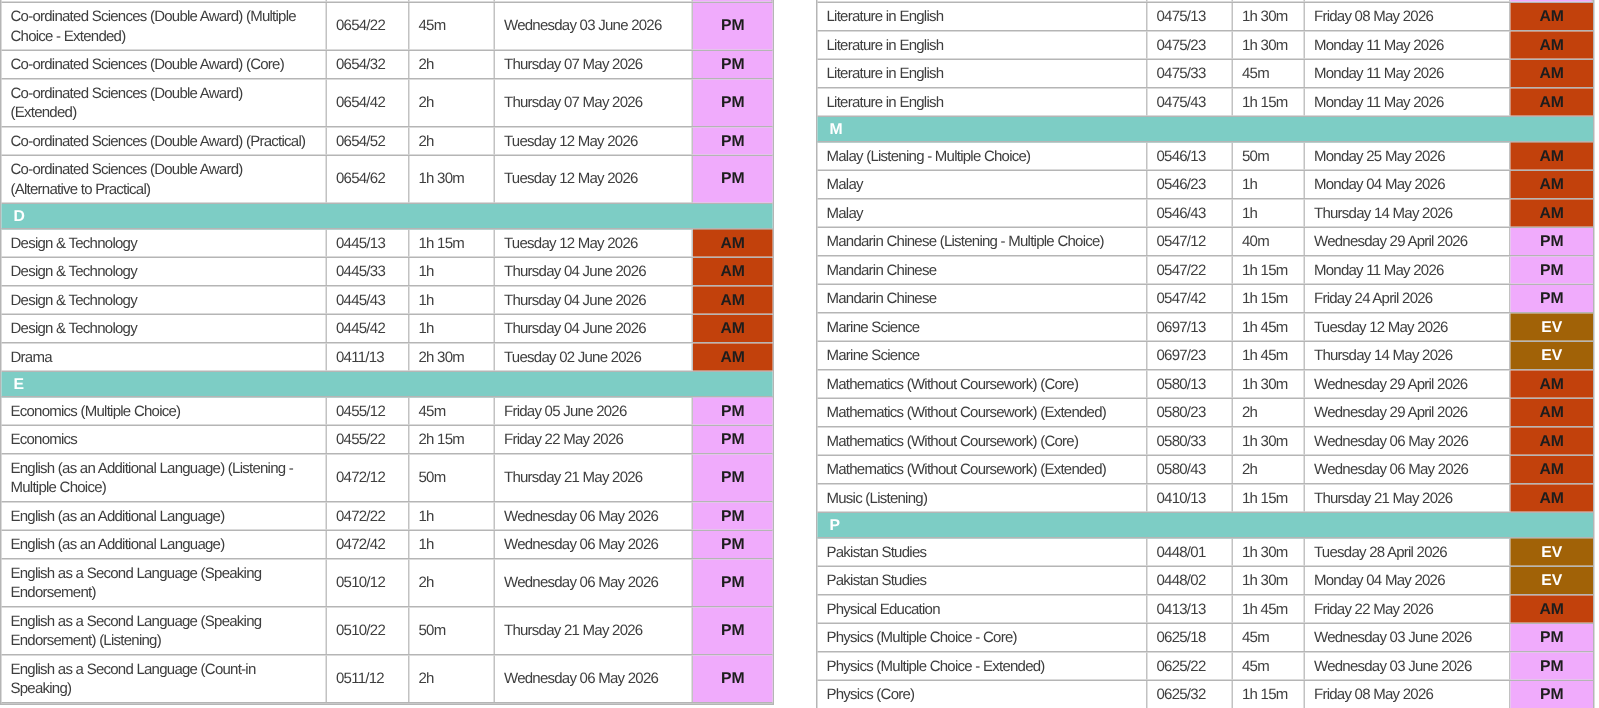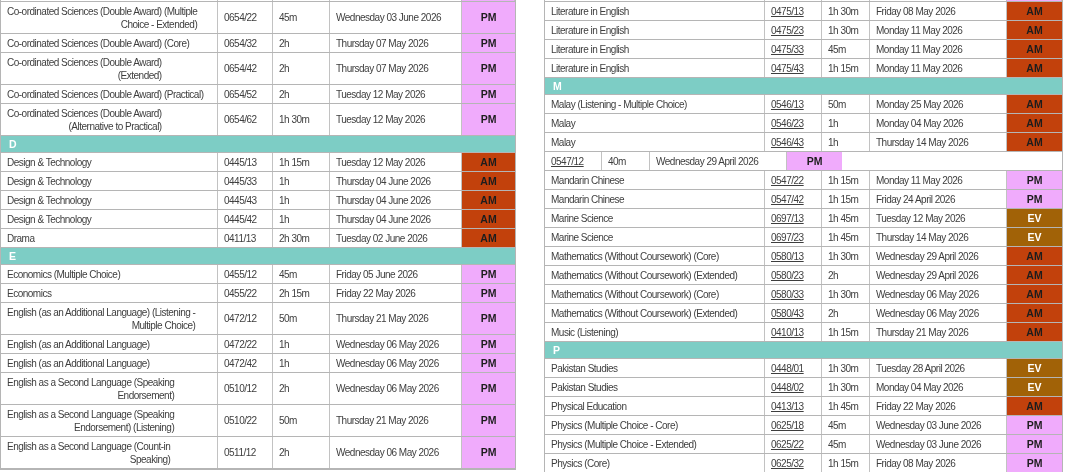"Co-ordinated Sciences (Double Award)" .table { text-align: right -> none }
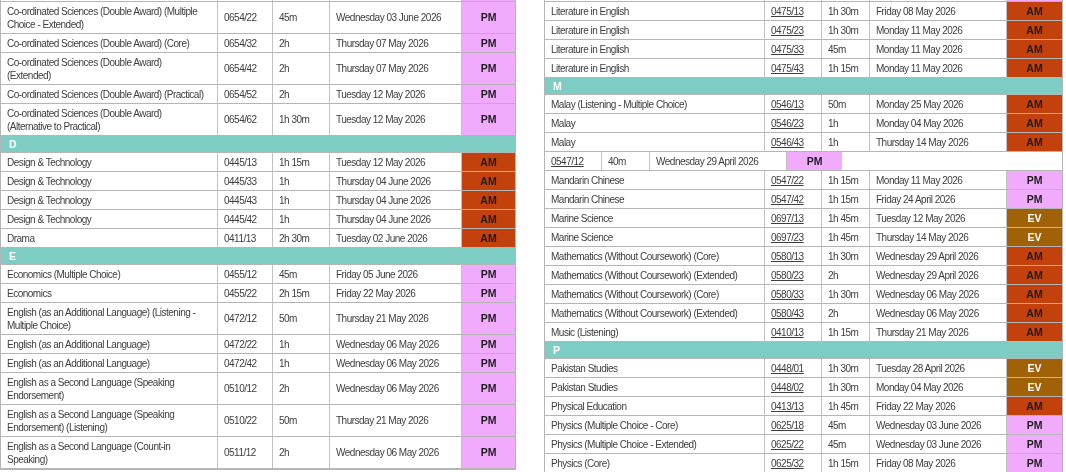"0475/13" .table-right .c-code { text-decoration: underline -> none }
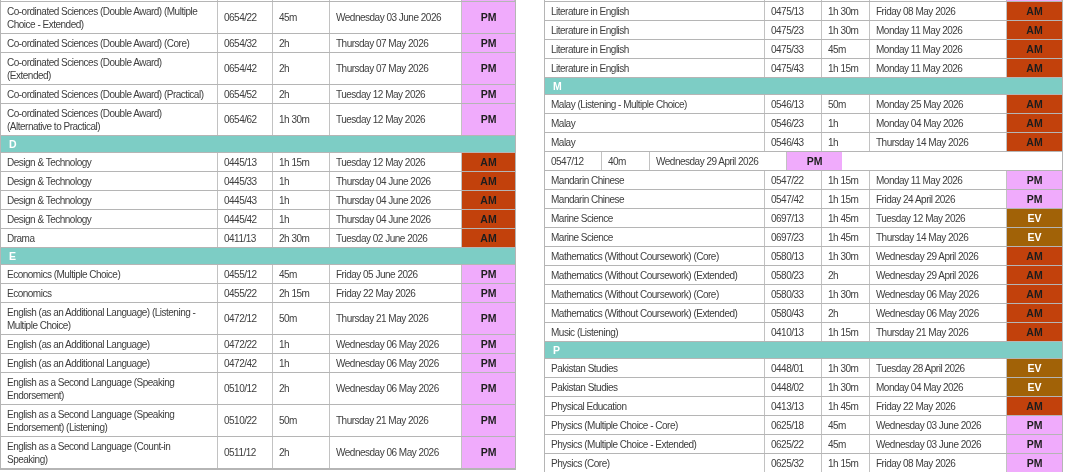"Mandarin Chinese (Listening - Multiple" div.cell { html: none -> <div>Mandarin Chinese (Listening - Multiple Choice)</div> }
